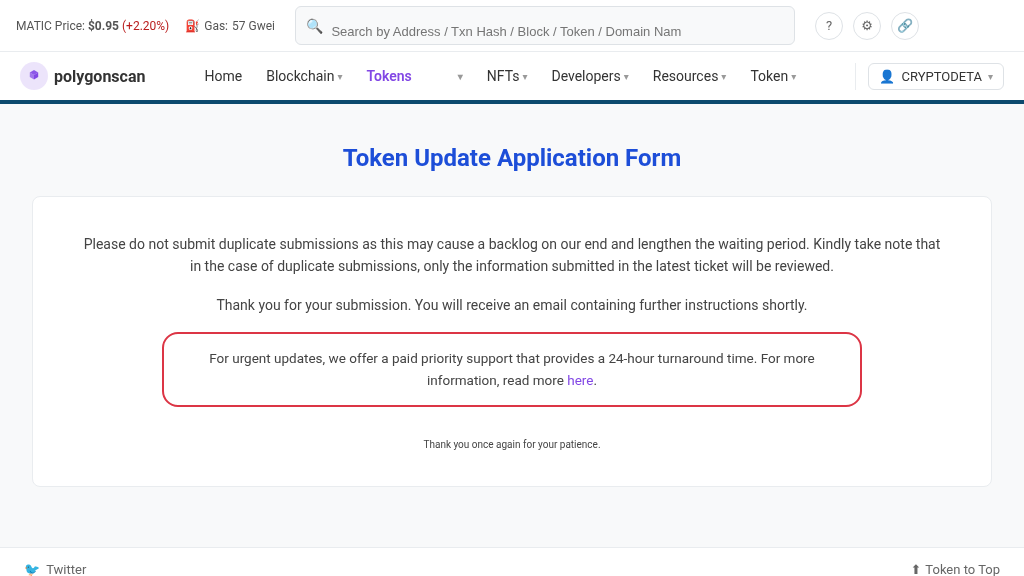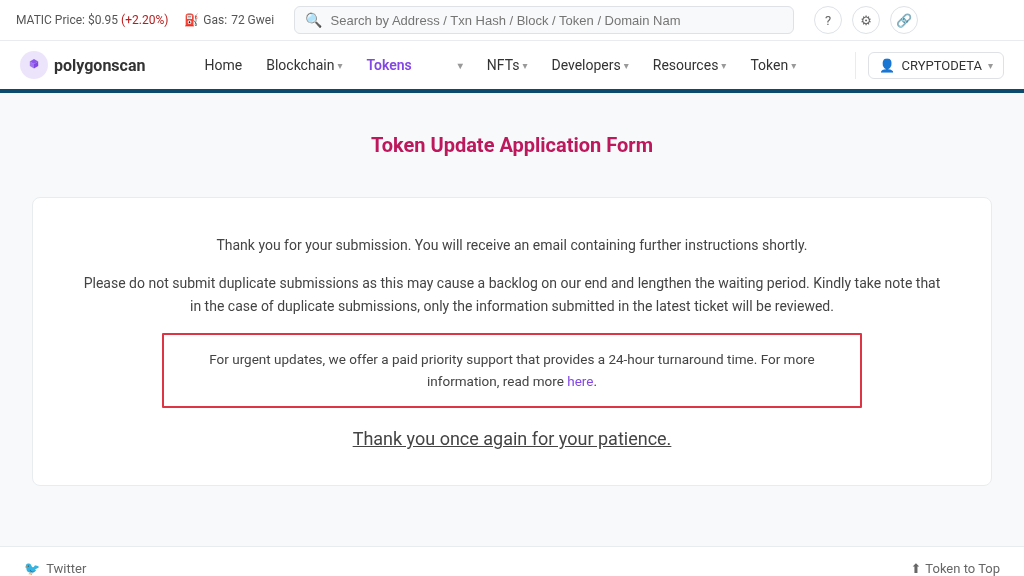"$0.95" .matic-price .price { font-weight: 400 -> 700 }
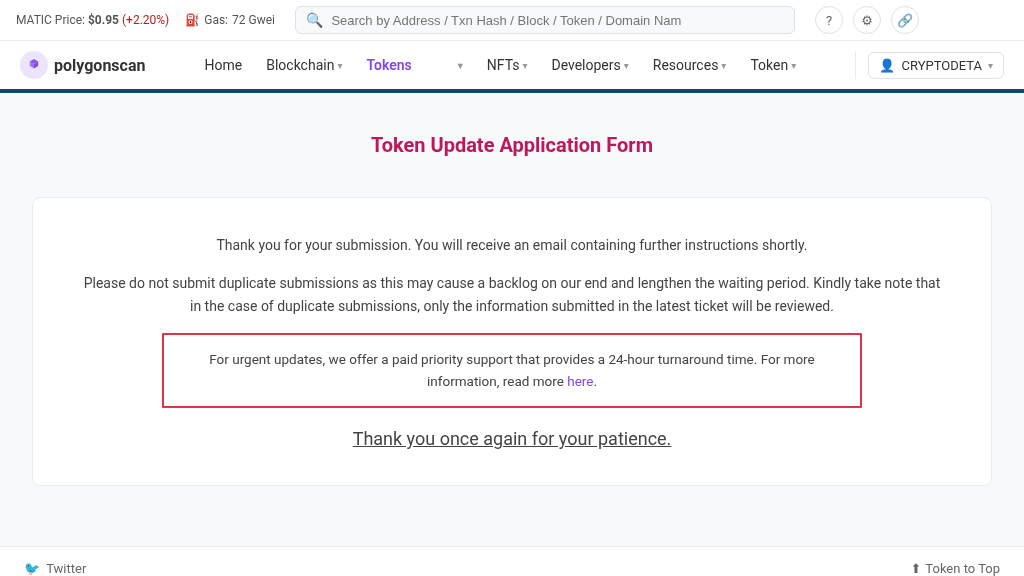"72 Gwei" span { text: 72 -> 57 }
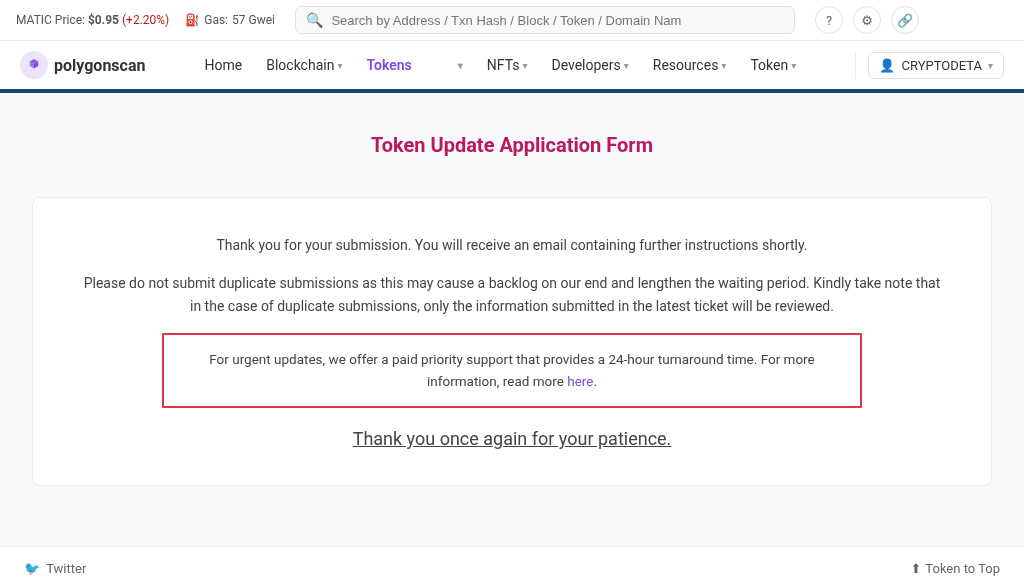"Search by Address / Txn" .topbar-search input { margin-top: none -> 12px }
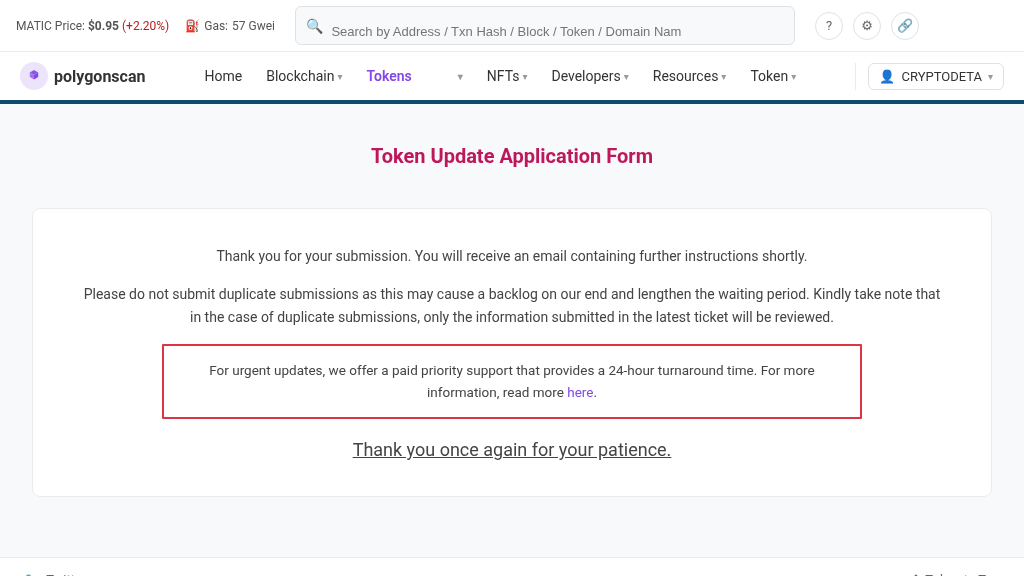"Token Update Application Form" .page-title { color: #be185d -> #1d4ed8; font-size: 20px -> 24px; margin-bottom: 40px -> 24px }
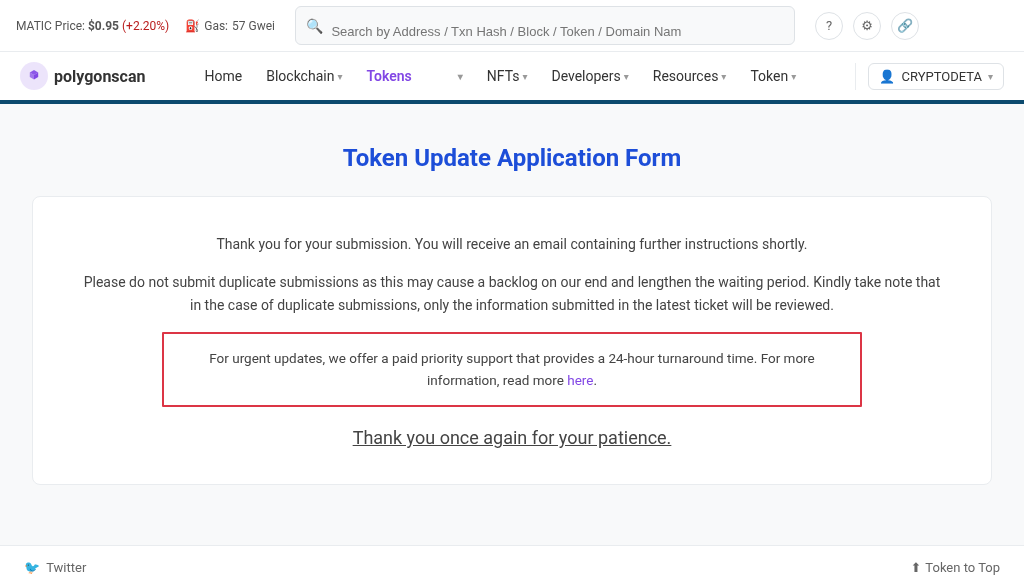"Thank you for your submission." p.card-text { order: before "Please do not submit duplicate" -> after "Please do not submit duplicate" }
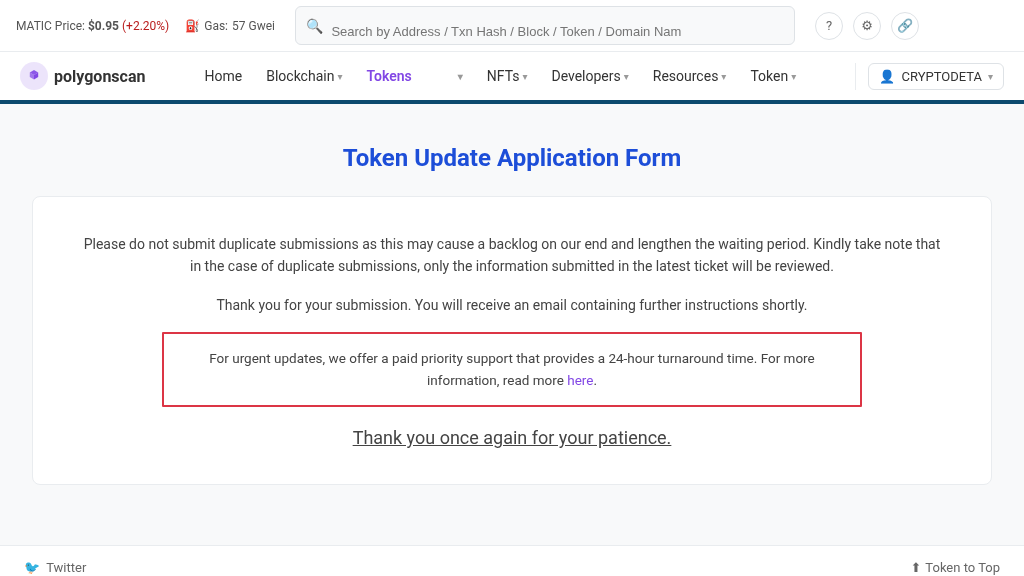"For urgent updates, we offer" .highlight-box { border-radius: 1px -> 16px }
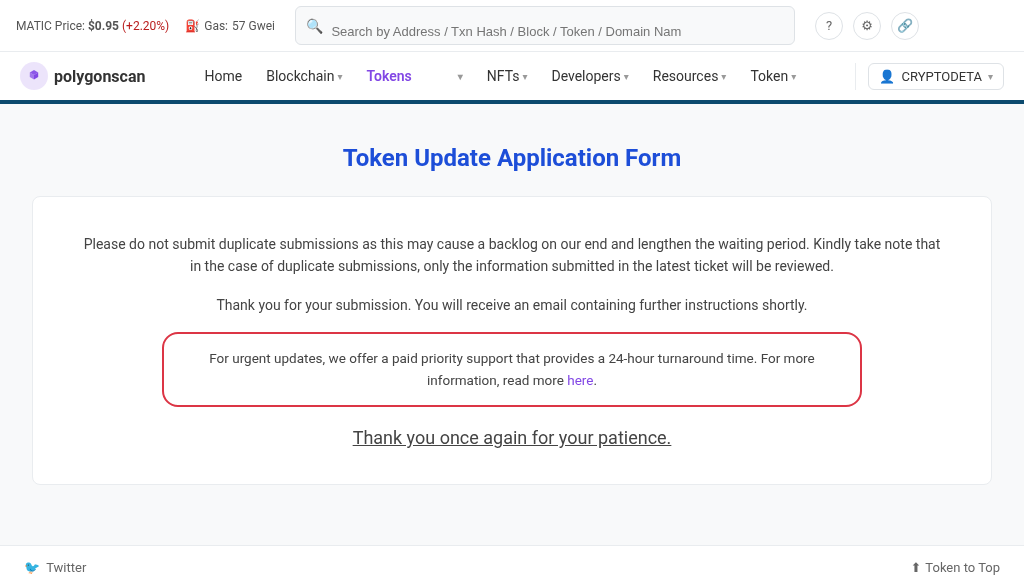"Thank you once again for" .thank-you { font-size: 18px -> 10px; margin-top: 20px -> 32px; text-decoration: underline -> none }
